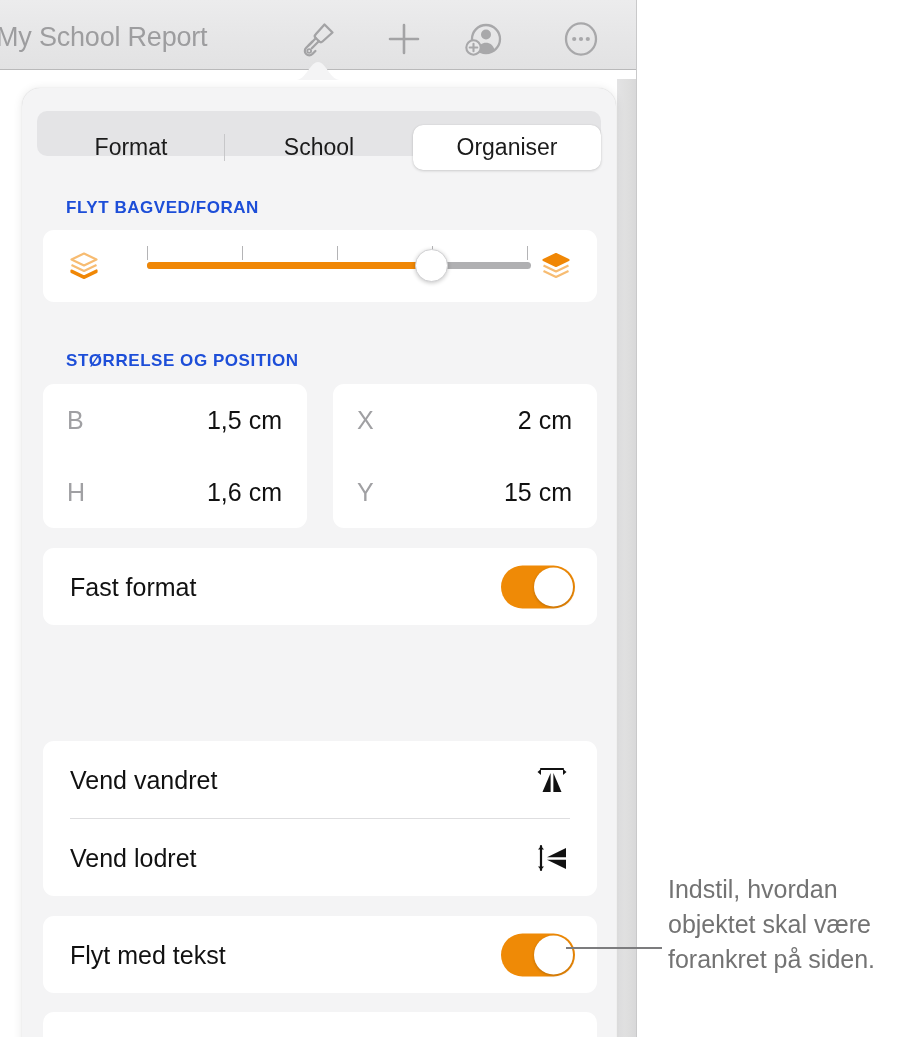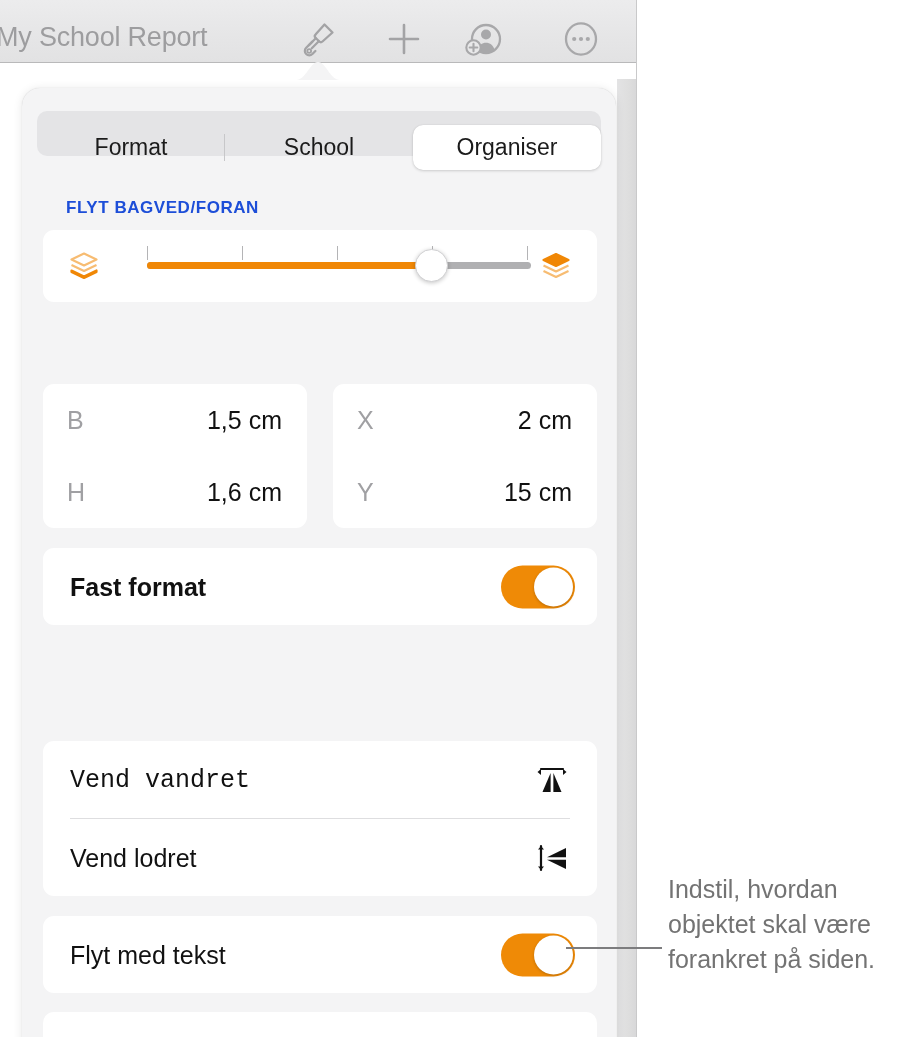"My School Report" .toolbar { height: 63px -> 70px }
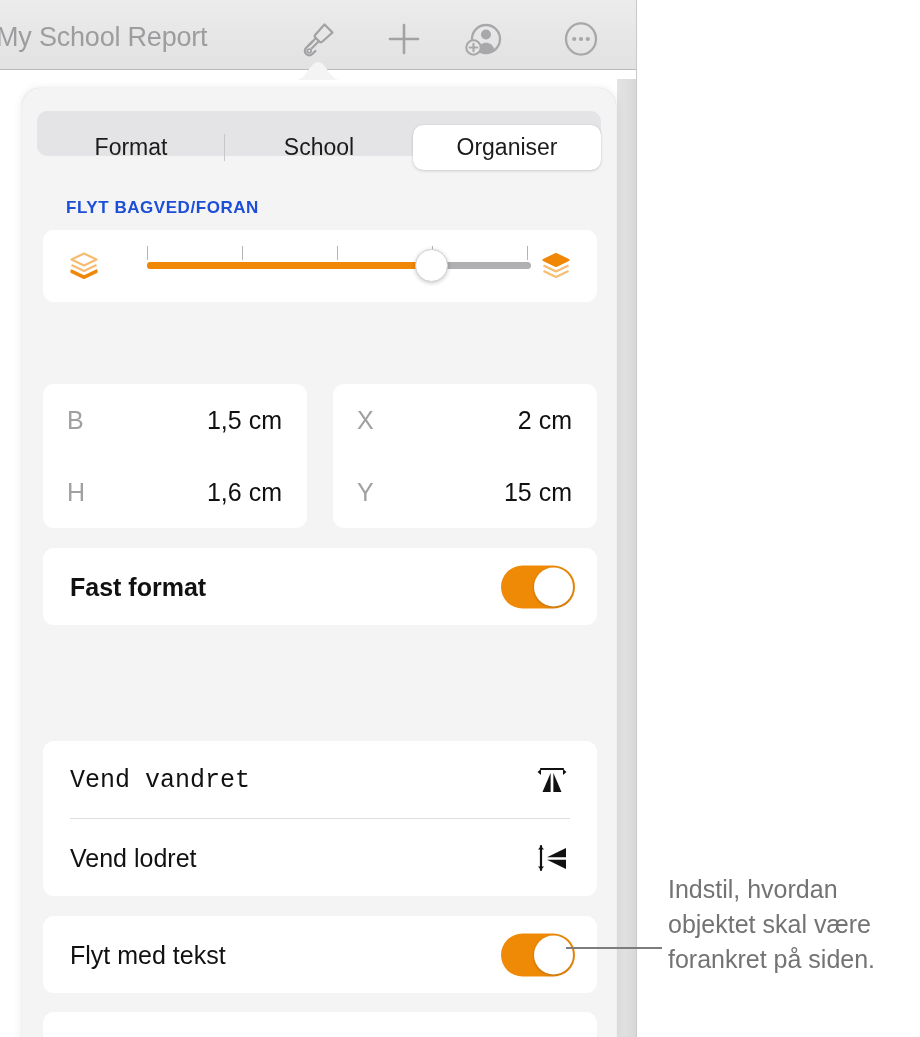"STØRRELSE OG POSITION" div.sec-head { html: none -> <div>STØRRELSE OG POSITION</div> }
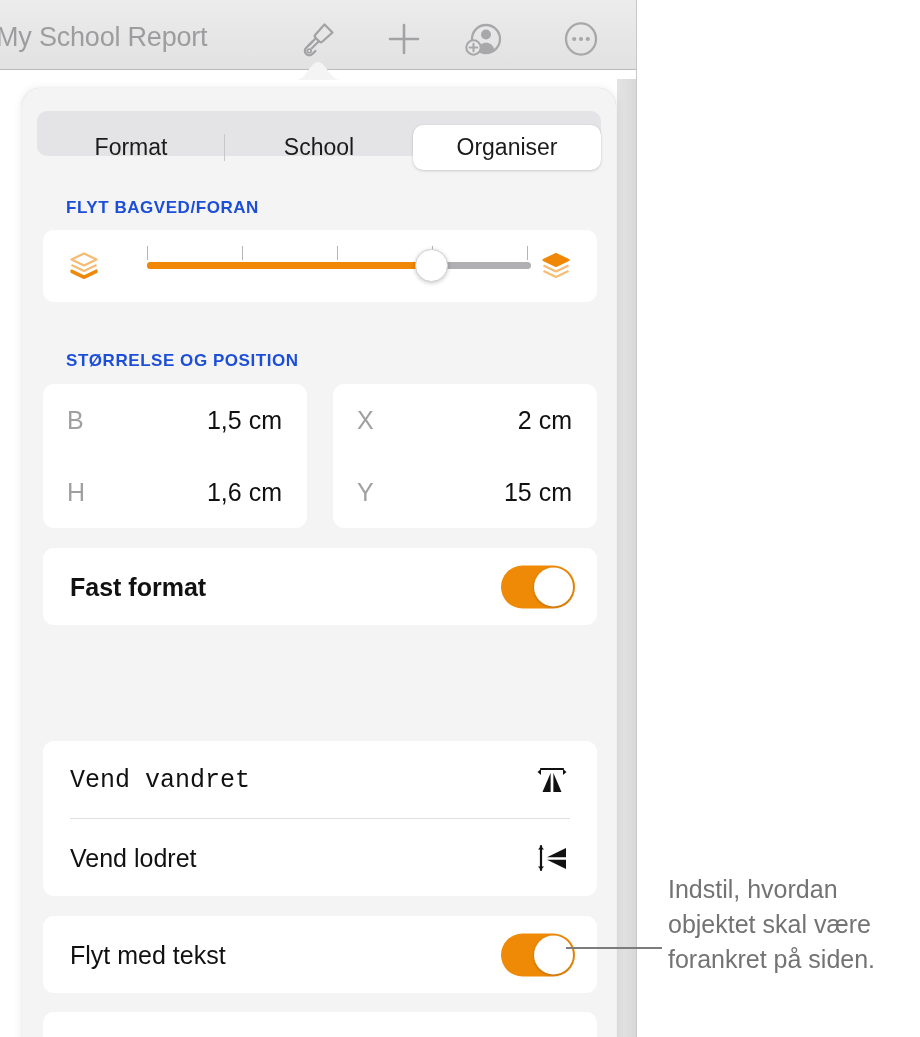"Fast format" #card-fastformat { font-weight: bold -> none }
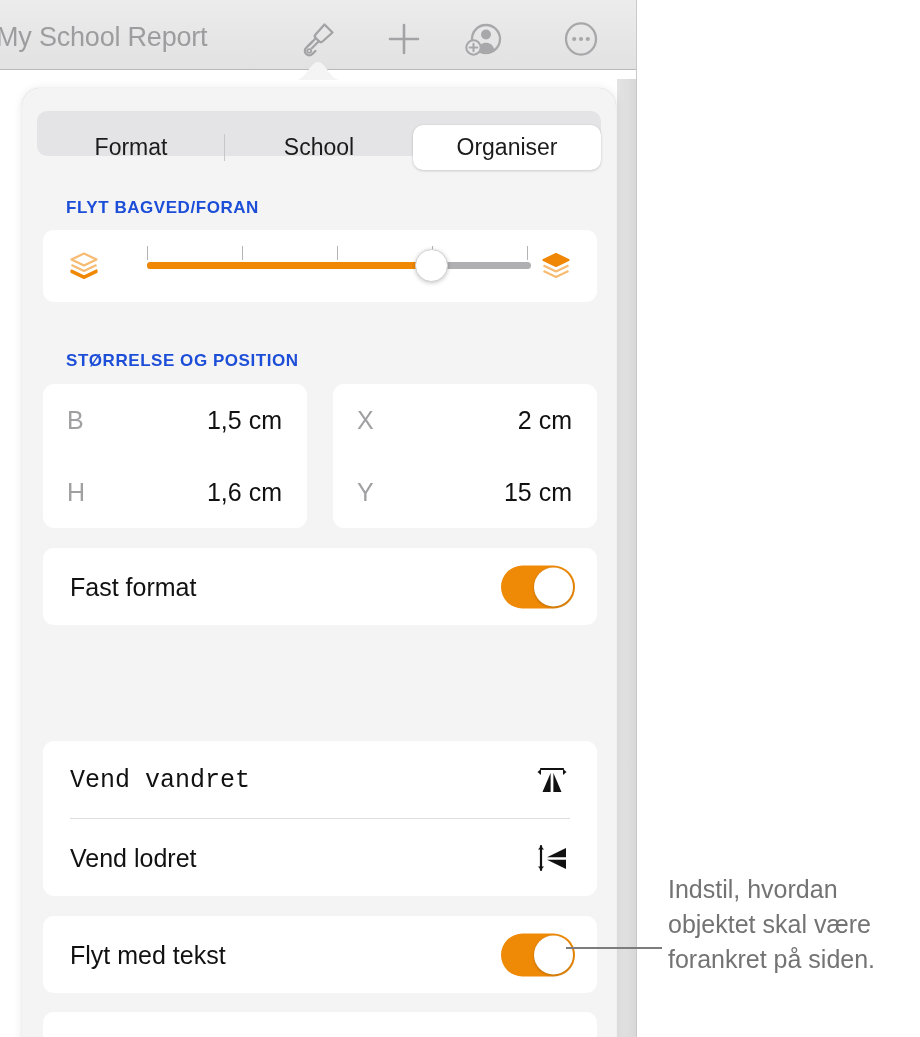"Vend vandret" .flip-row.r1 { font-family: Liberation Mono, monospace -> none }
